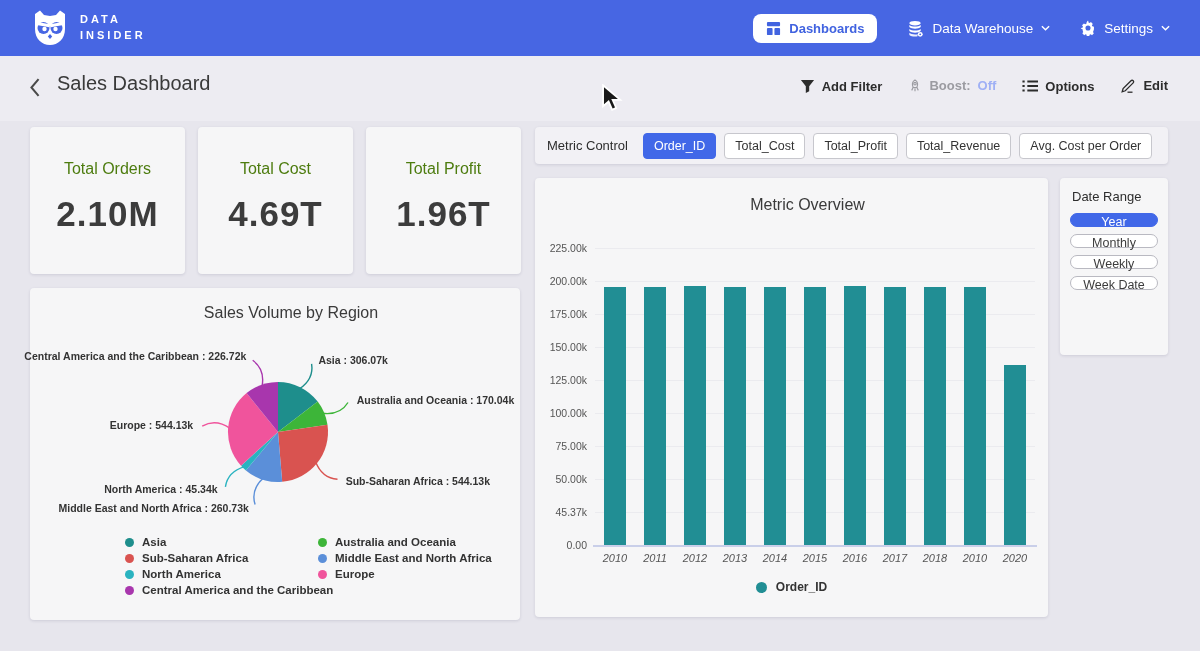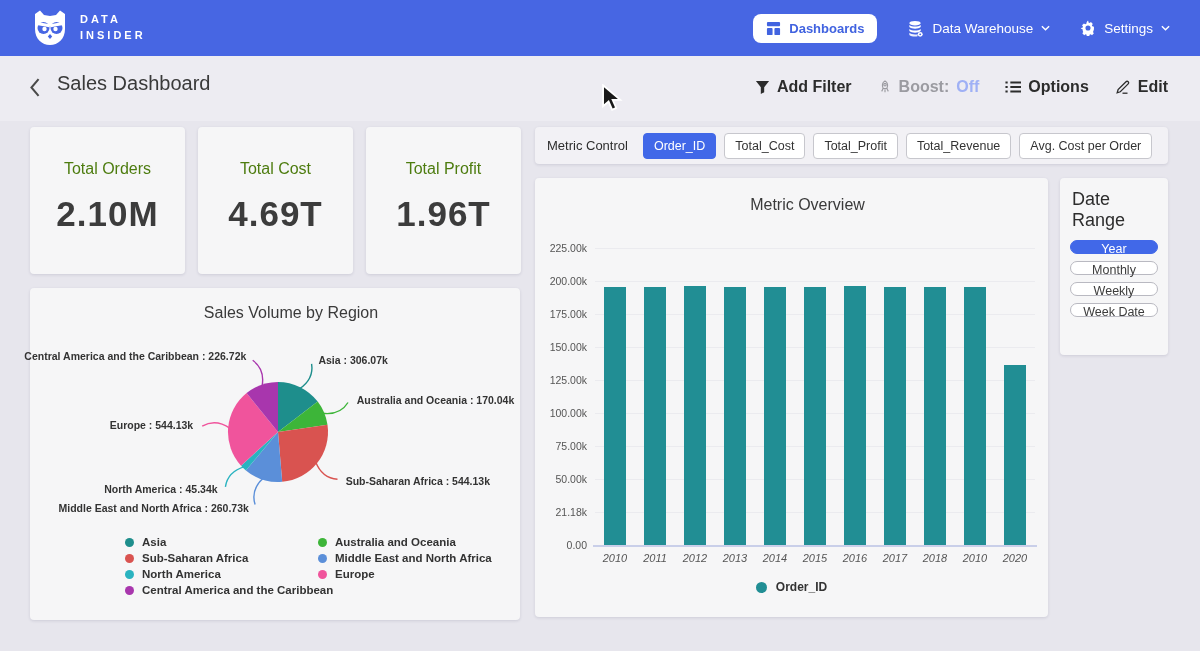"Add Filter" .action { align-items: center -> none; font-size: 16px -> 13px }
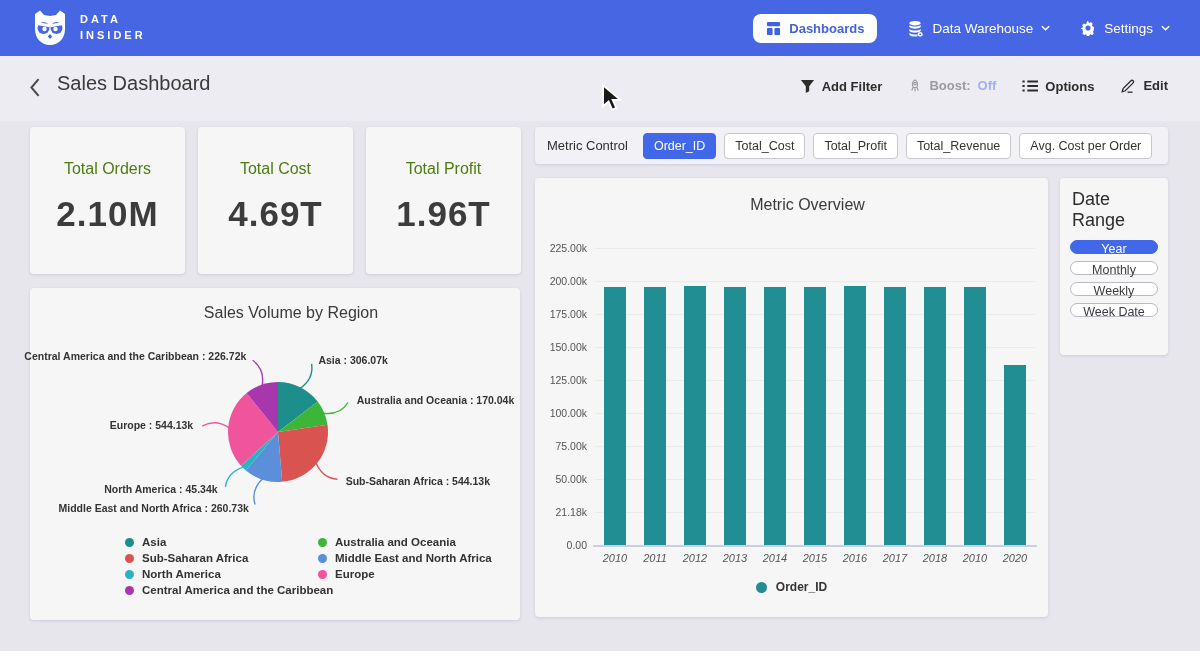"Date Range" .date-label { font-size: 18px -> 13px }
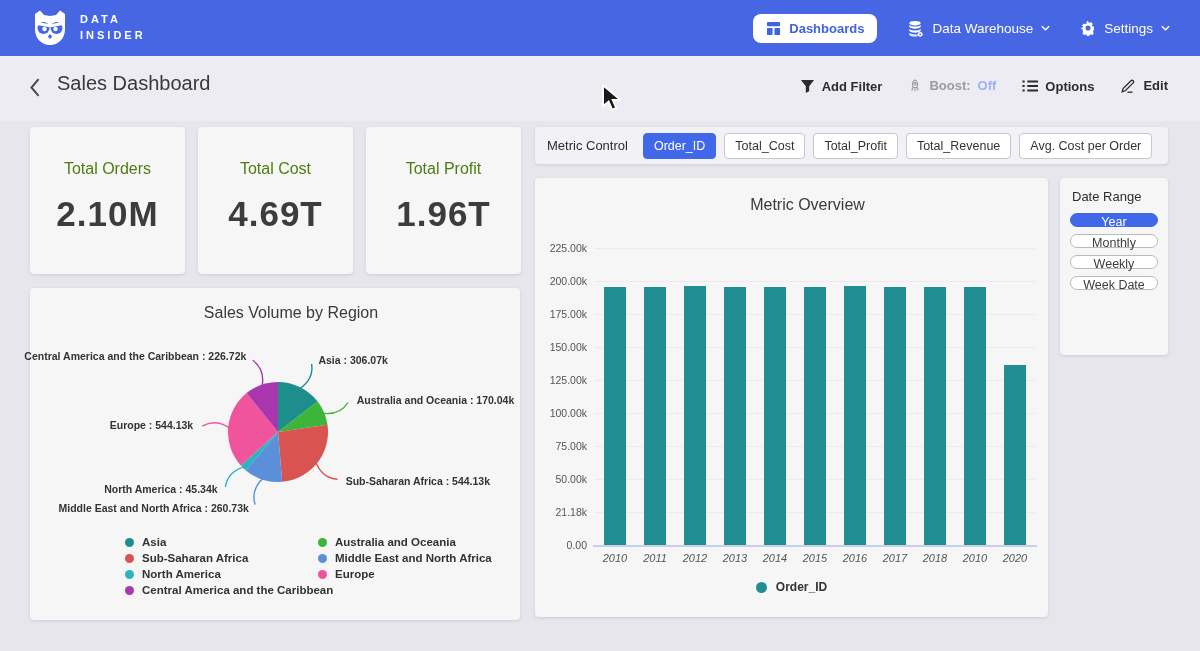"21.18k" div.ytick { text: 21.18k -> 45.37k }
